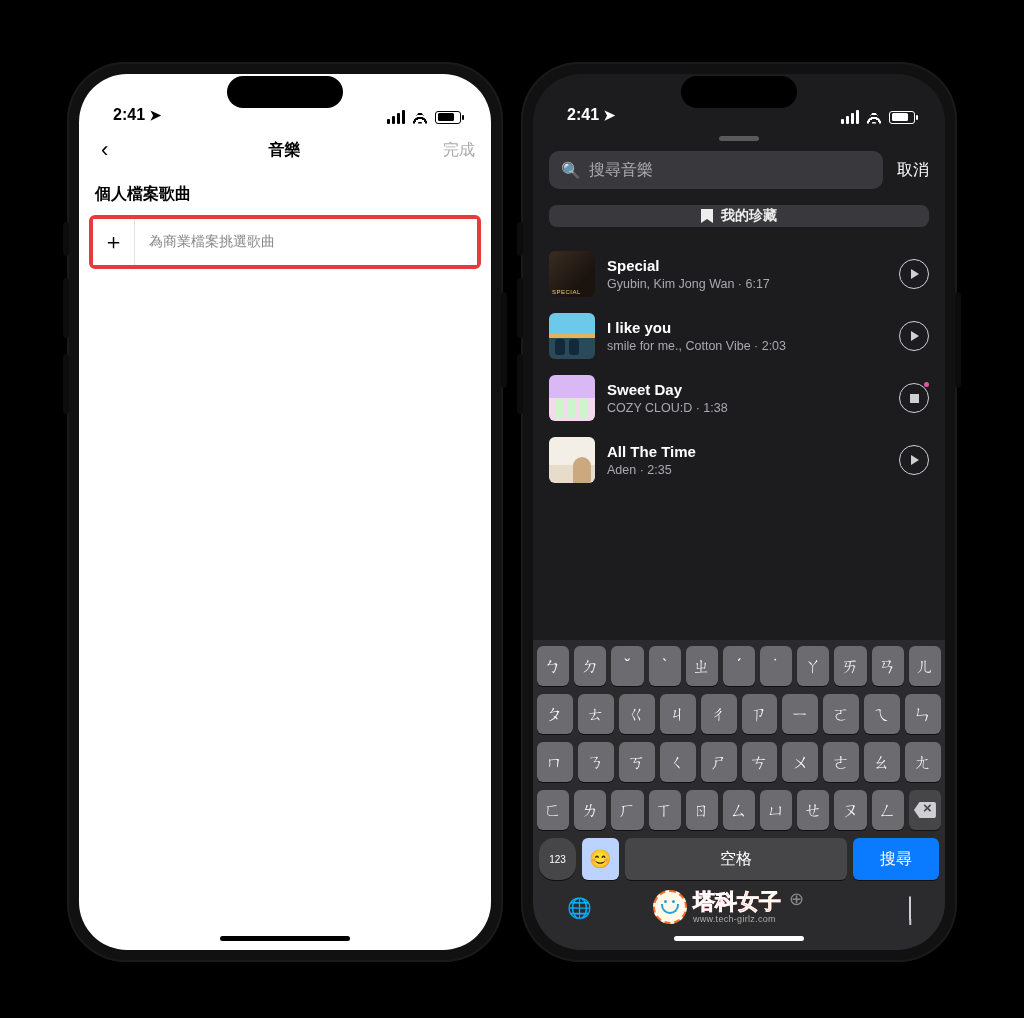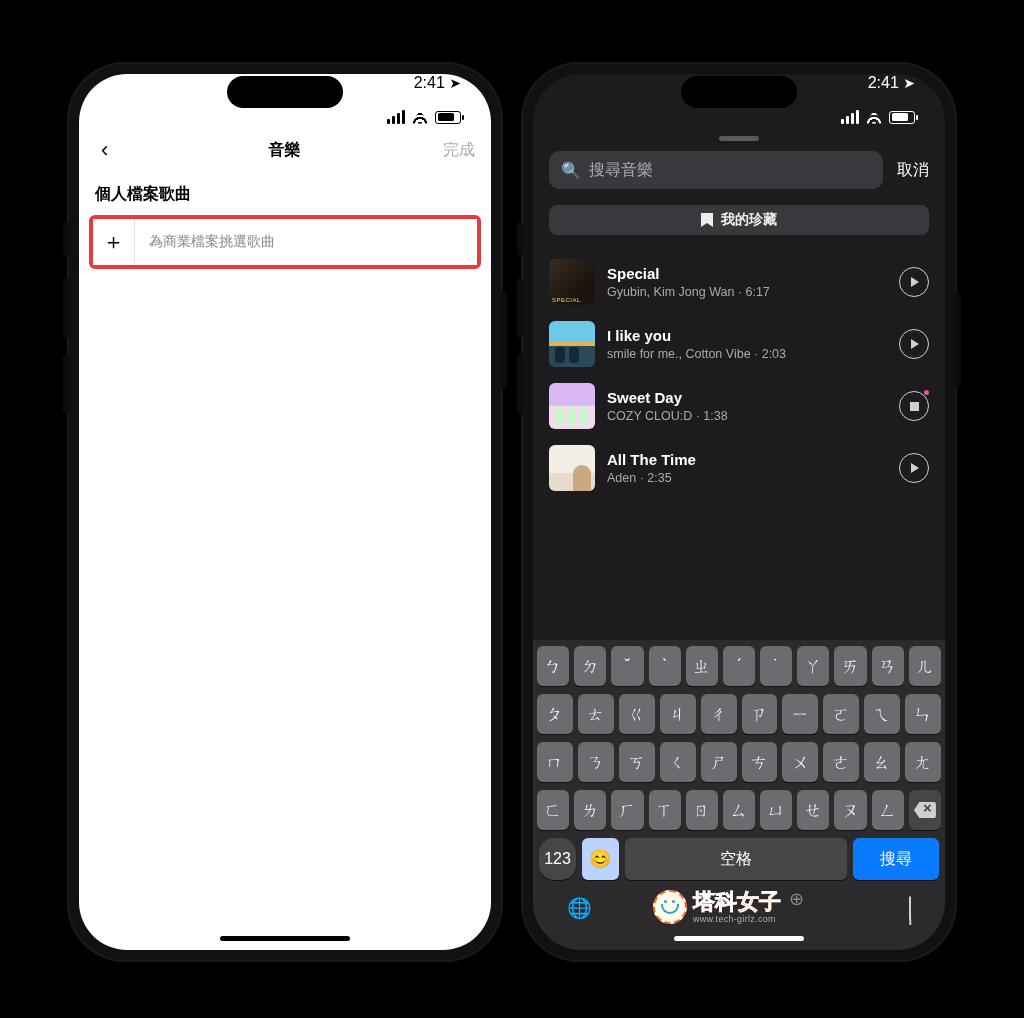"2:41 ➤" .status { flex-direction: column -> none; font-weight: 400 -> 700 }
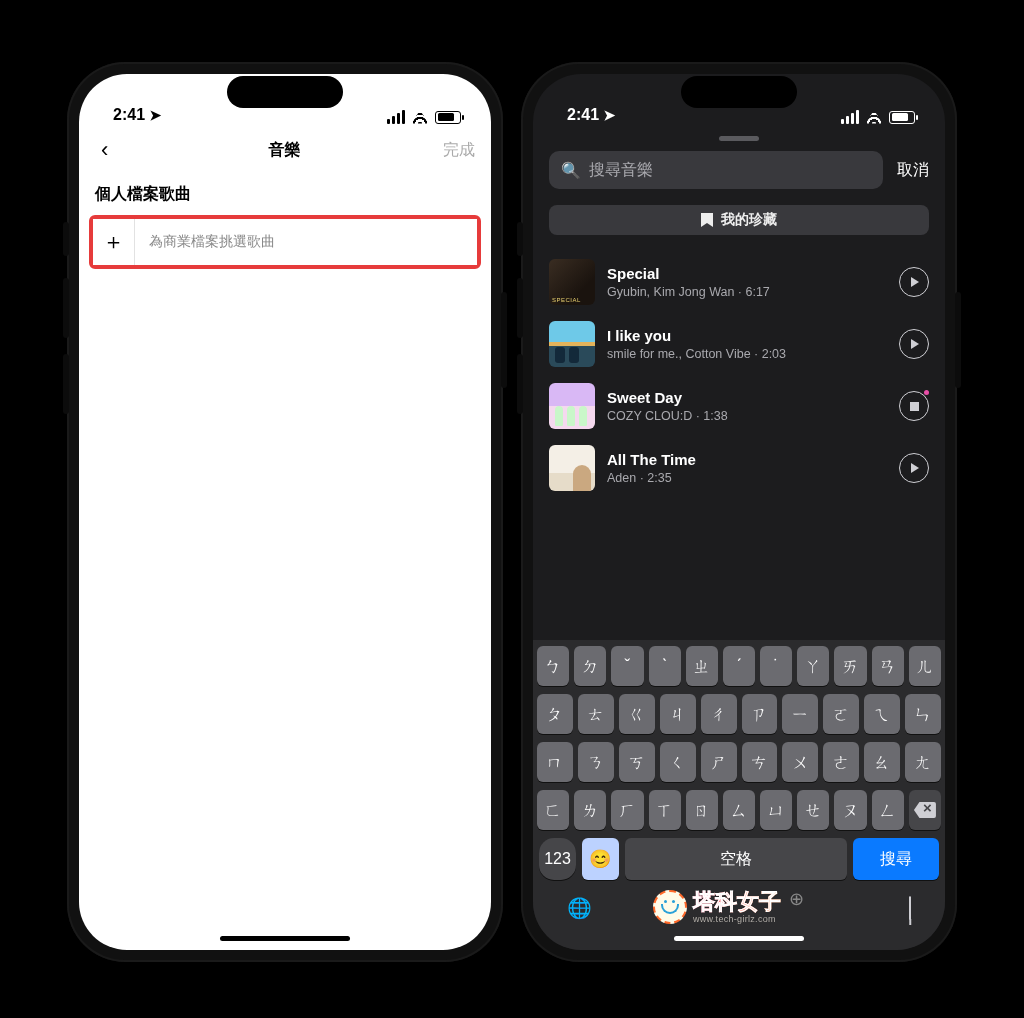"我的珍藏" .saved-btn { height: 30px -> 22px }
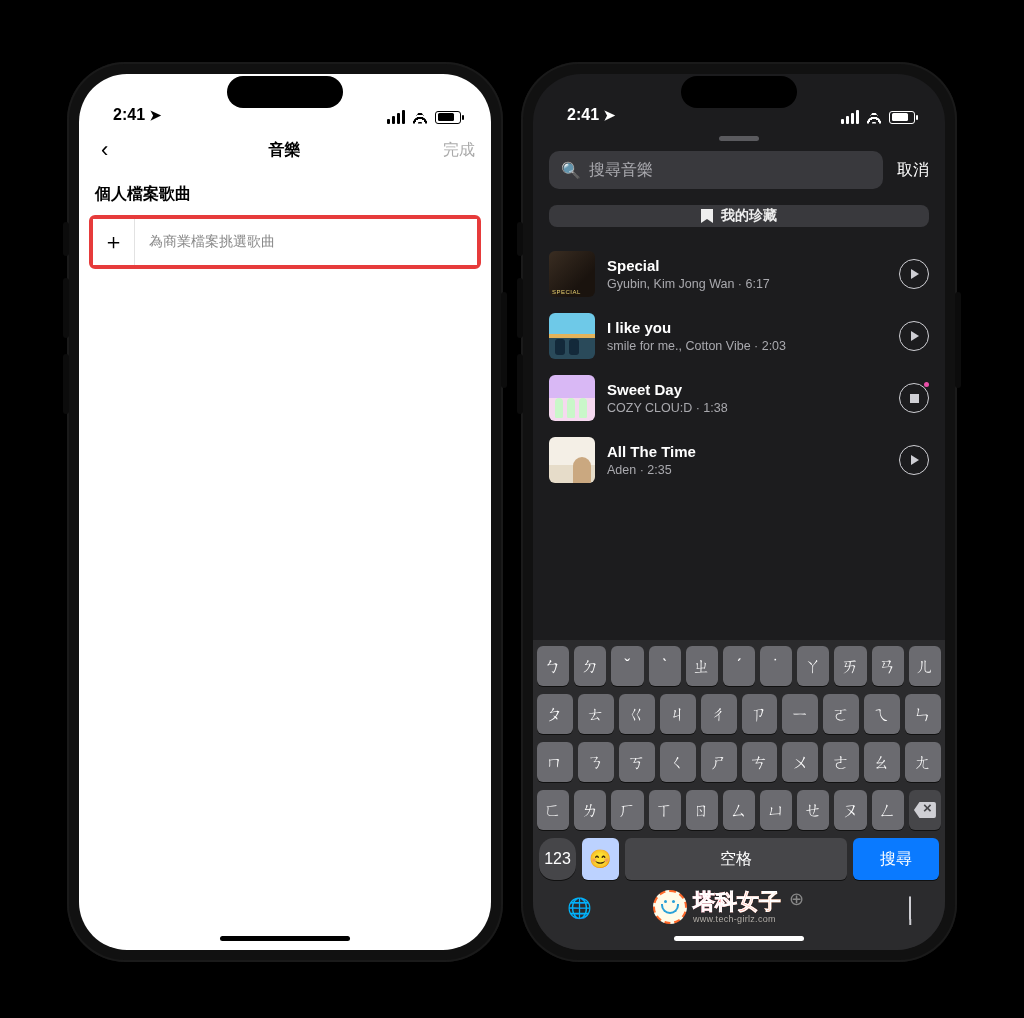"123" .k-123 { font-size: 16px -> 10px }
